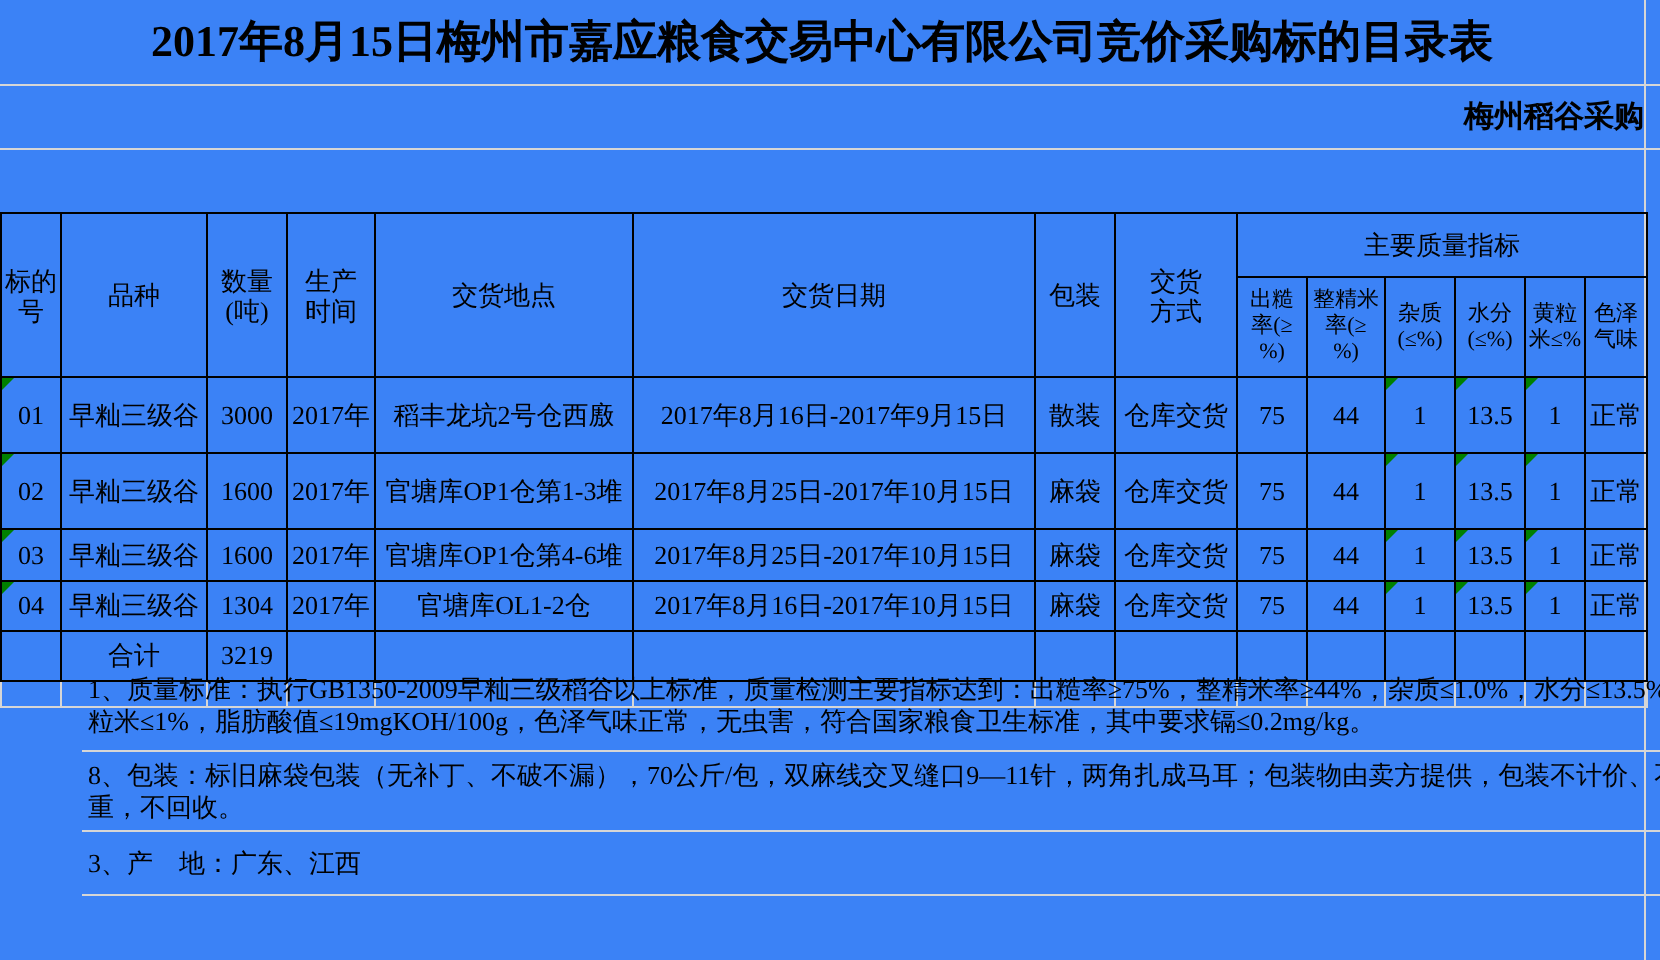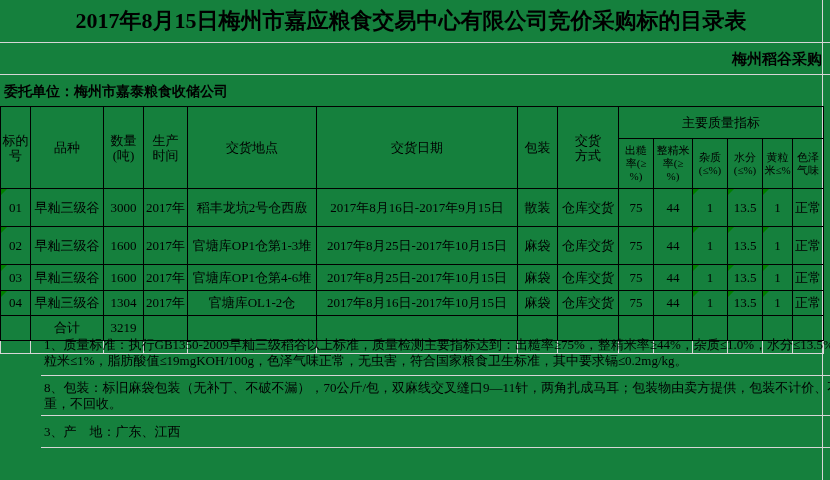"2017年8月15日梅州市嘉应粮食交易中心有限公司竞价采购标的目录表" .sheet { background: #15803d -> #3b82f6 }
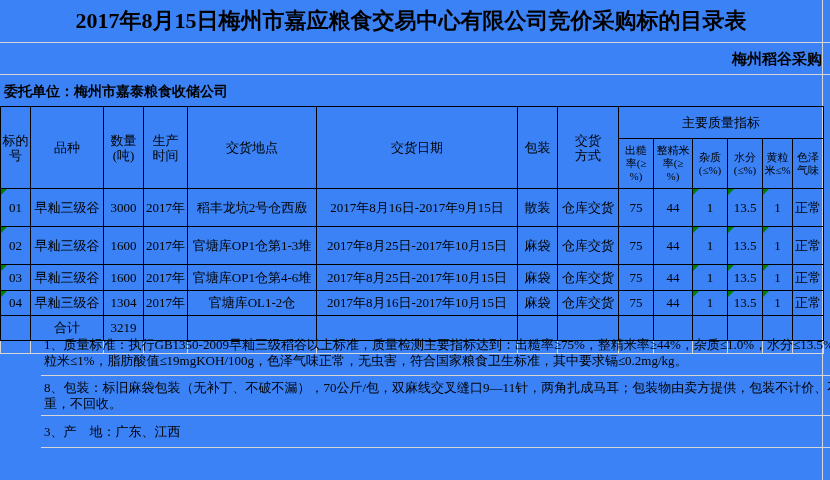"委托单位：梅州市嘉泰粮食收储公司" div.client { html: <div>委托单位：梅州市嘉泰粮食收储公司</div> -> none }
